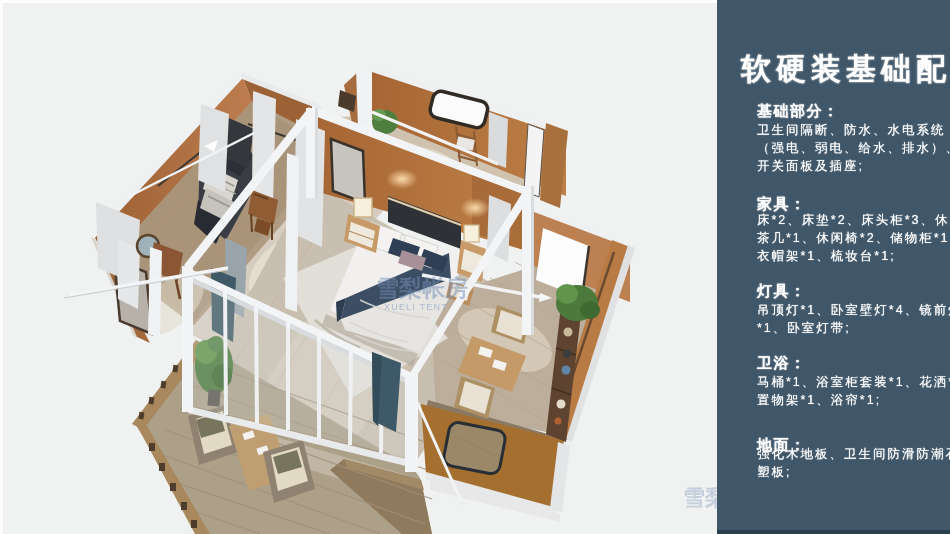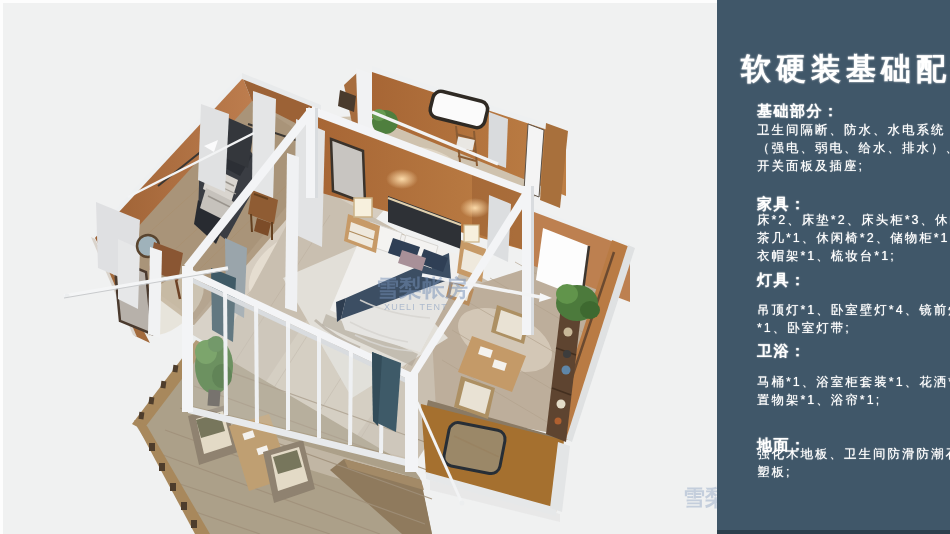"灯具：" div.sec { top: 271px -> 282px }
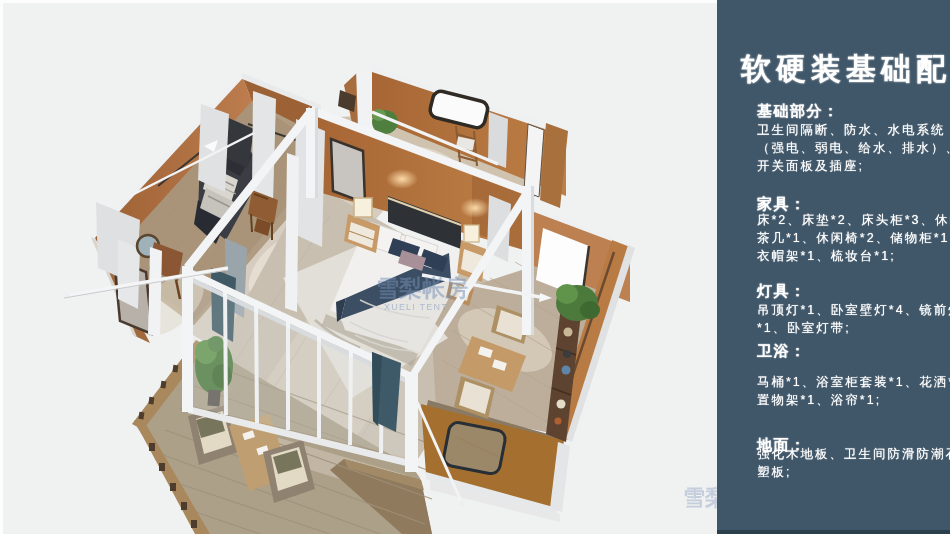"卫浴：" div.sec { top: 342px -> 354px }
